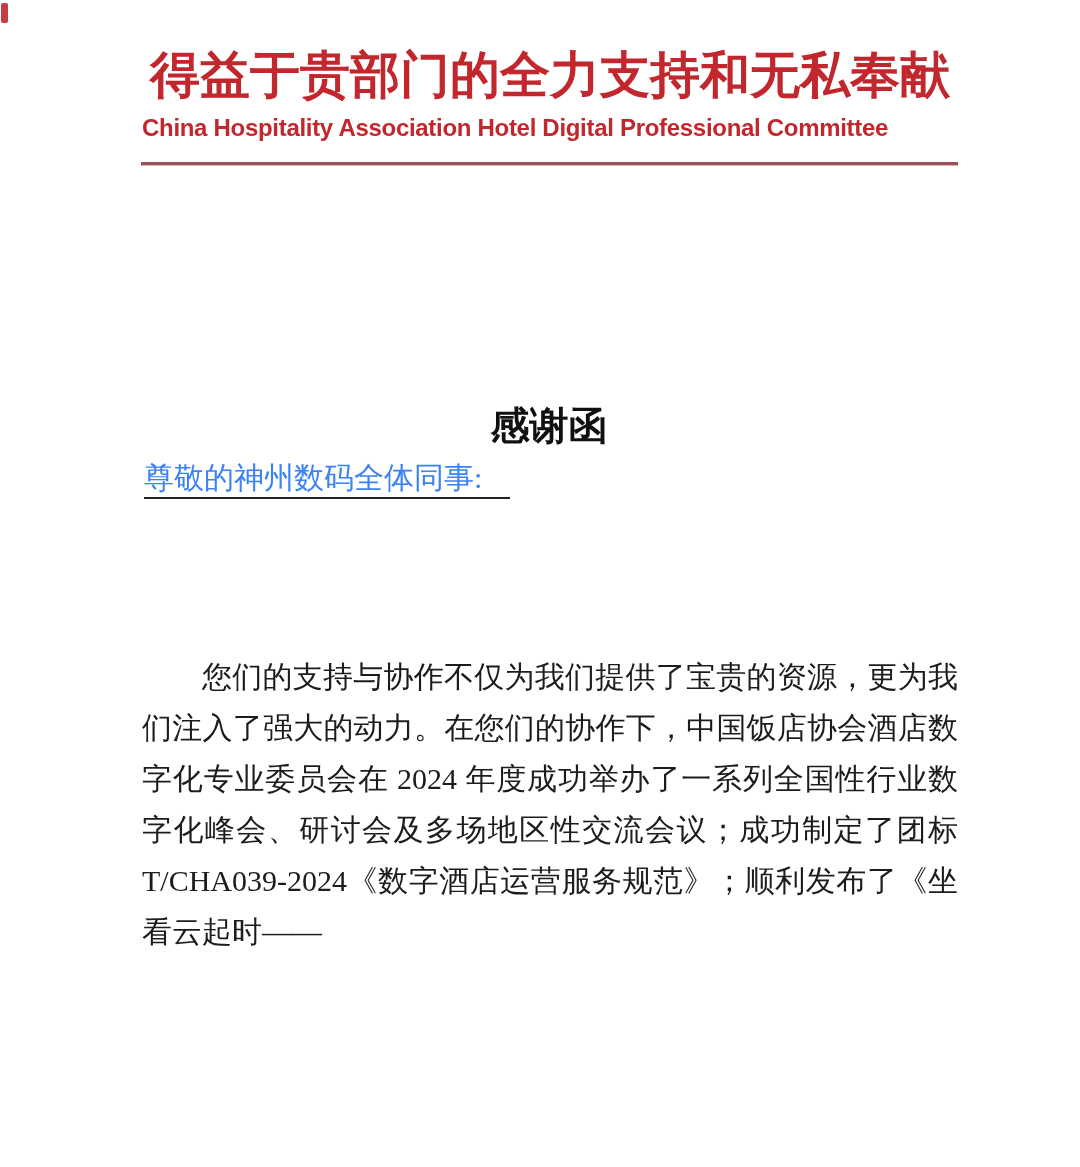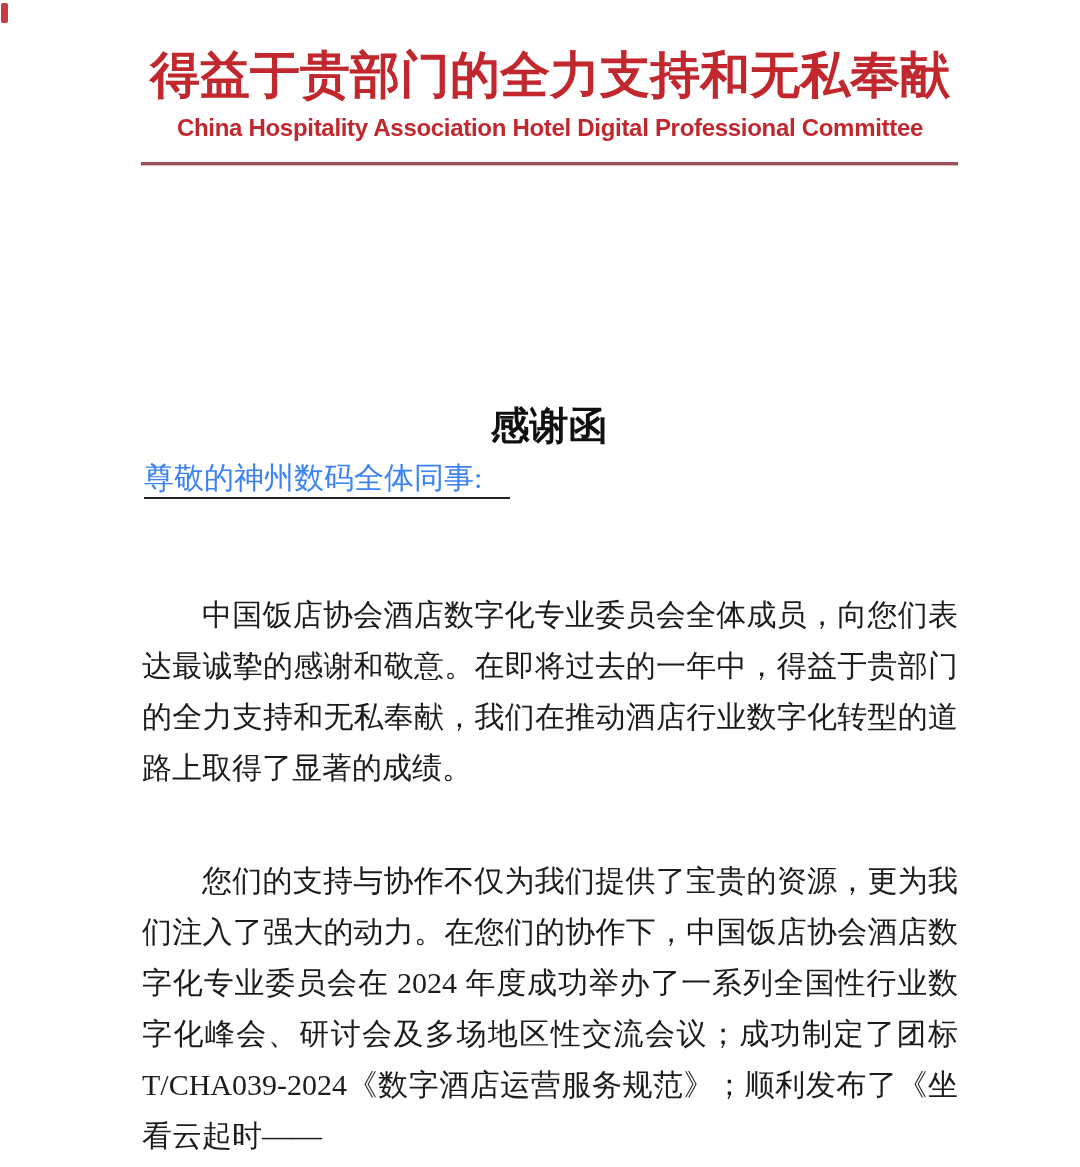"China Hospitality Association Hotel" .org-en { text-align: center -> none }
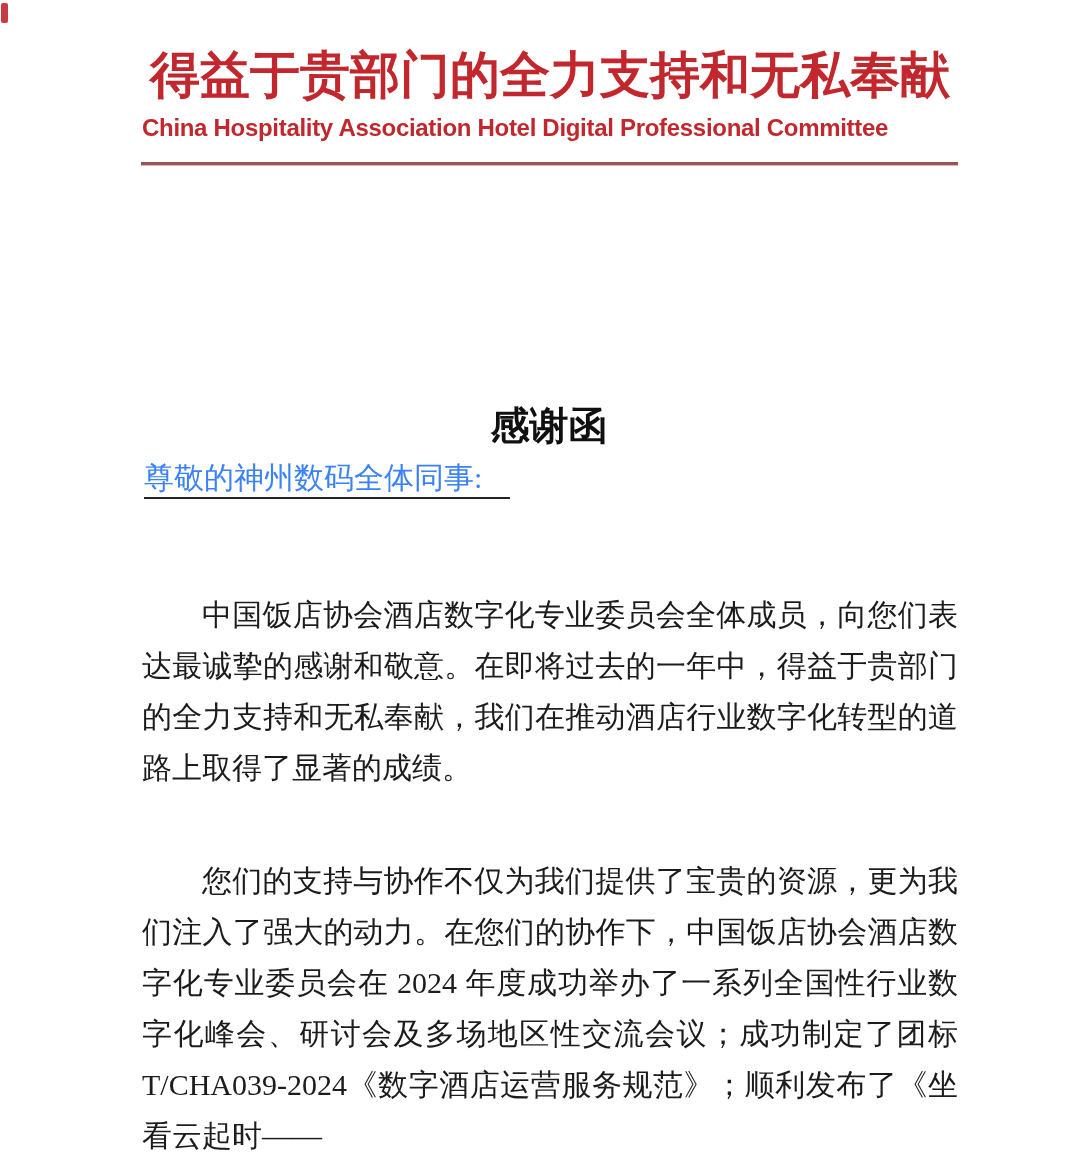"中国饭店协会酒店数字化专业委员会全体成员，向您们表达最诚挚的感谢和敬意。在即将过" p { html: <p>中国饭店协会酒店数字化专业委员会全体成员，向您们表达最诚挚的感谢和敬意。在即将过去的一年中，得益于贵部门的全力支持和无私奉献，我们在推动酒店行业数字化转型的道路上取得了显著的成绩。</p> -> none }
